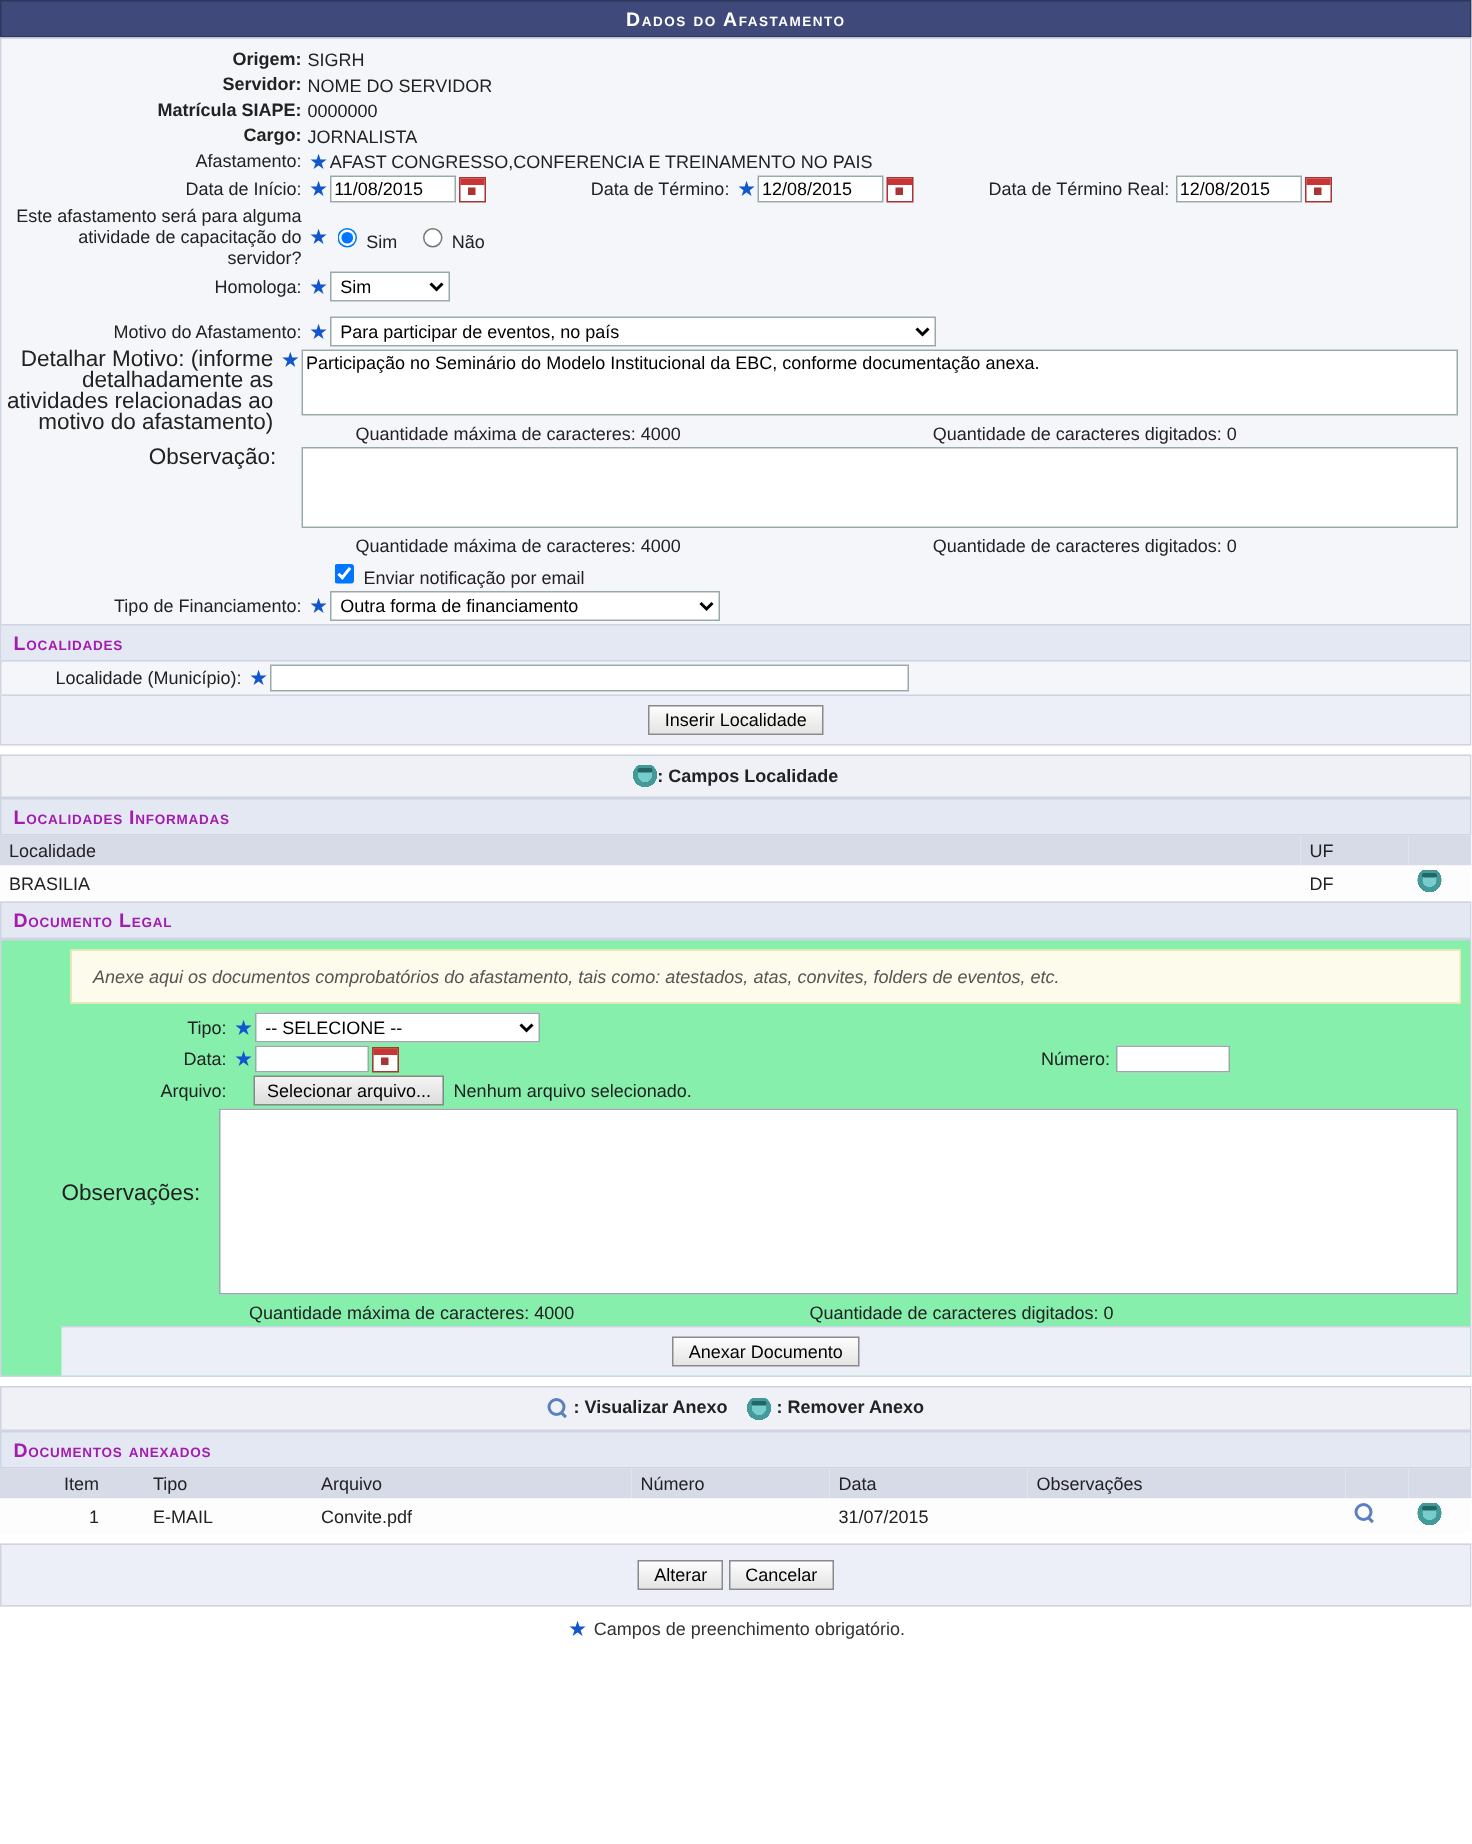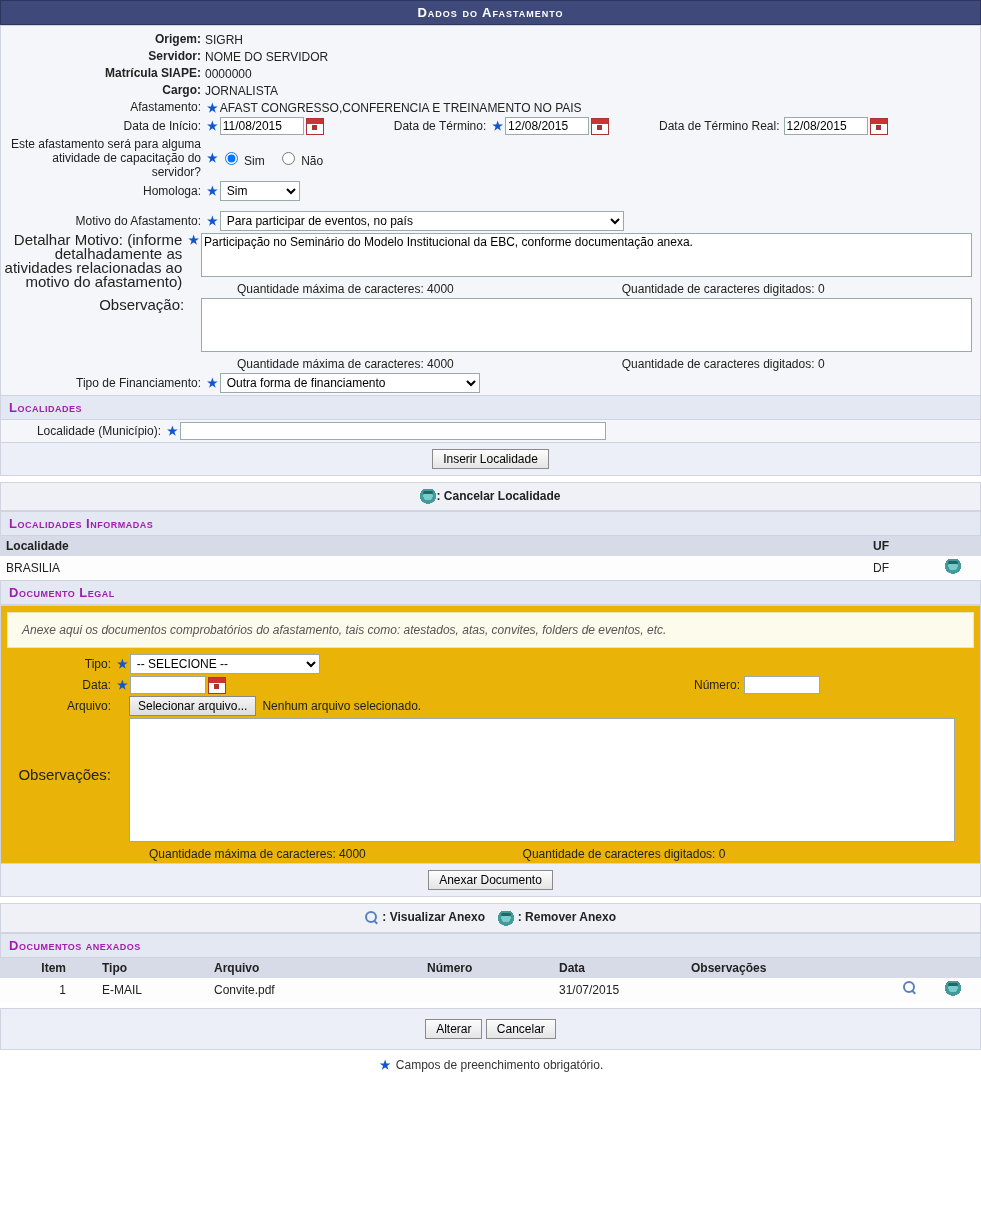"Enviar notificação por email" div.row { html: none -> <div> <div></div> <span></span> <label><input> <span>Enviar notificação por email</span></label> </div> }
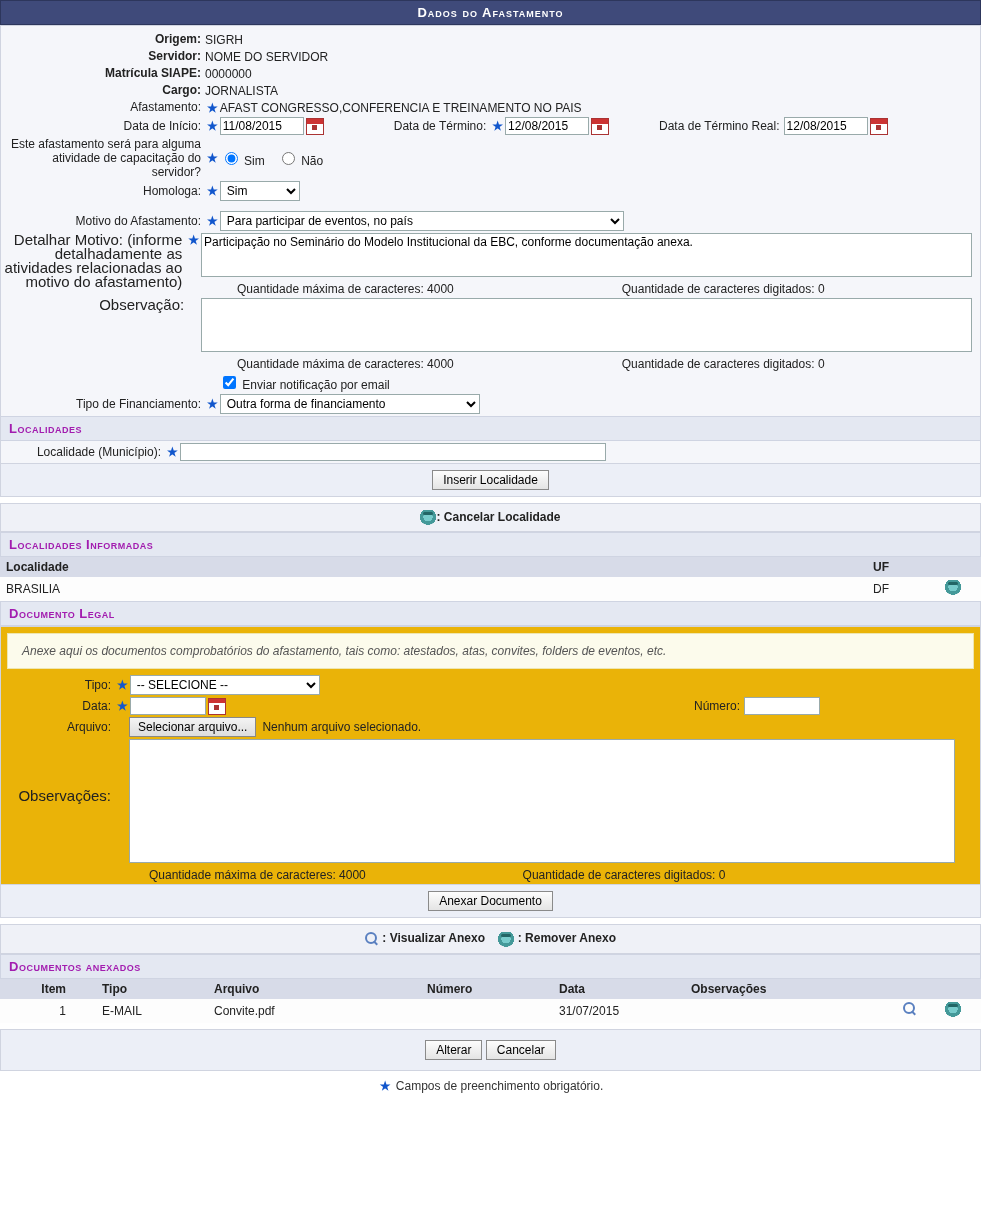": Cancelar Localidade" span { text: Cancelar -> Campos }
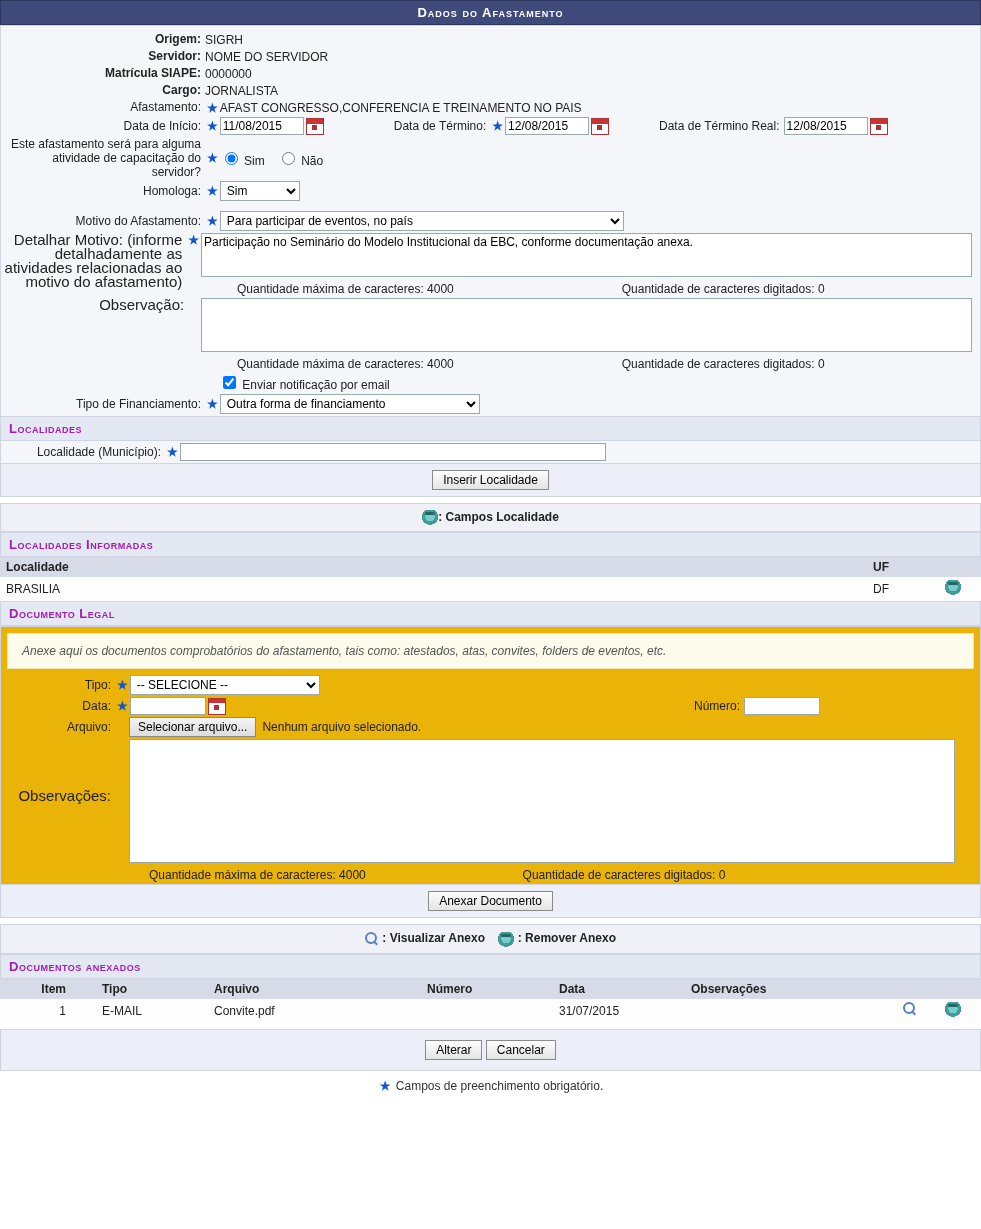"Localidade" table.grid th { font-weight: bold -> normal }
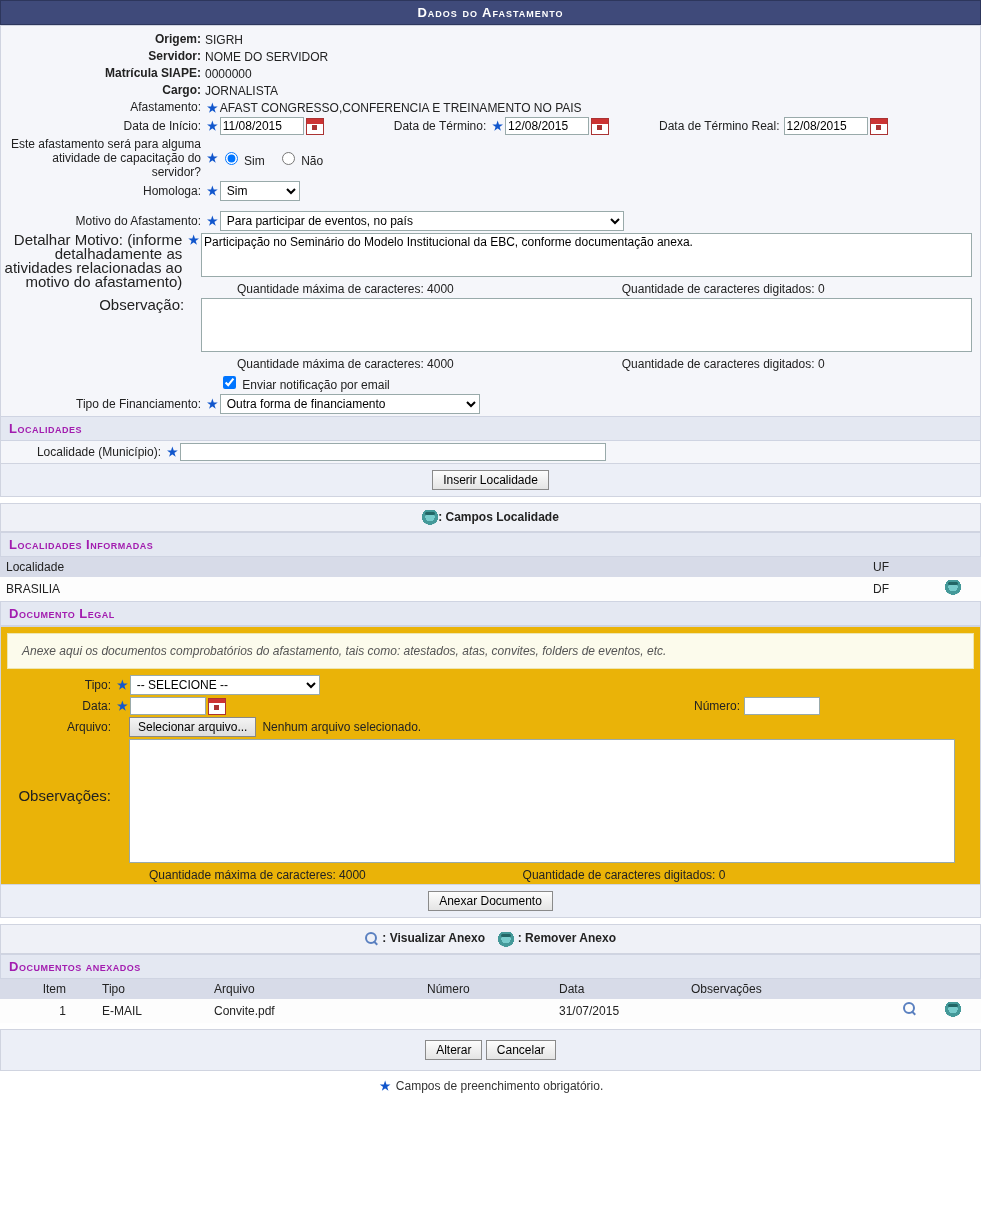"Anexe aqui os documentos comprobatórios" .doc-panel { background: #eab308 -> #86efac; padding-left: none -> 40px }
